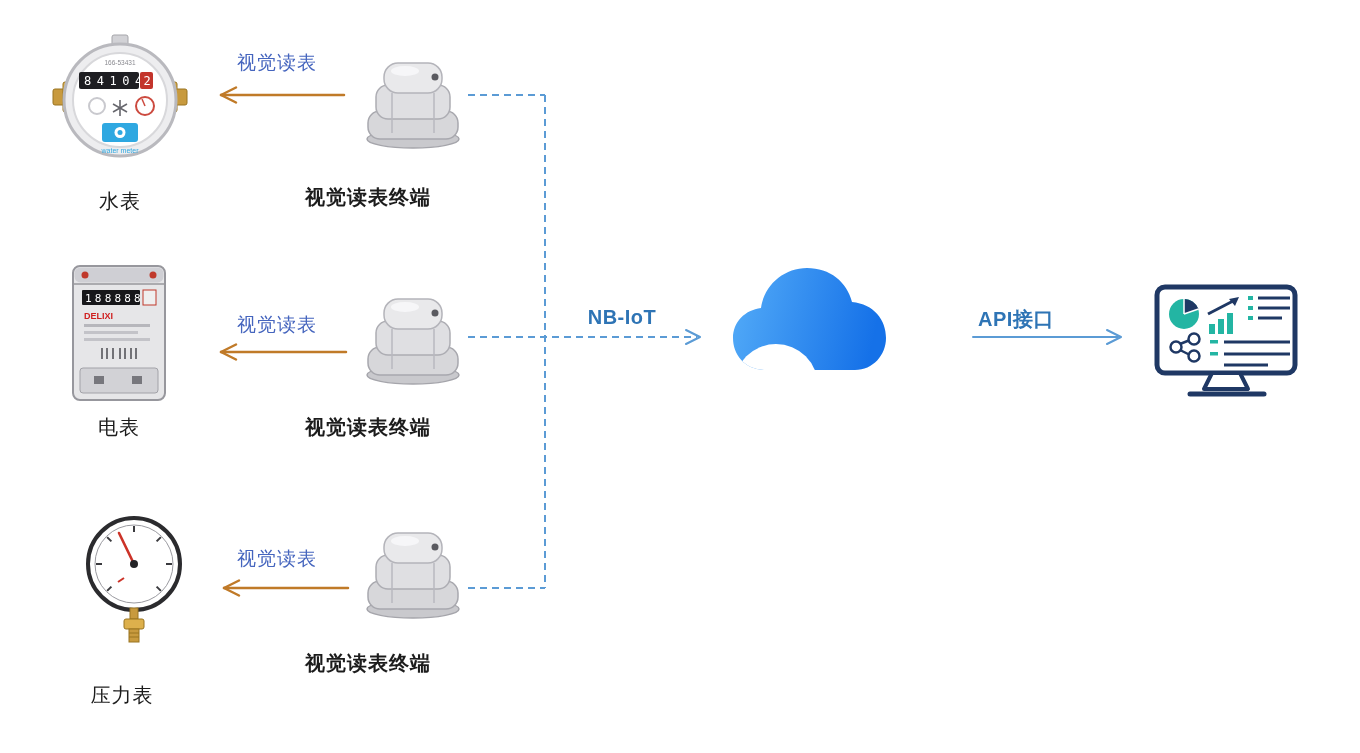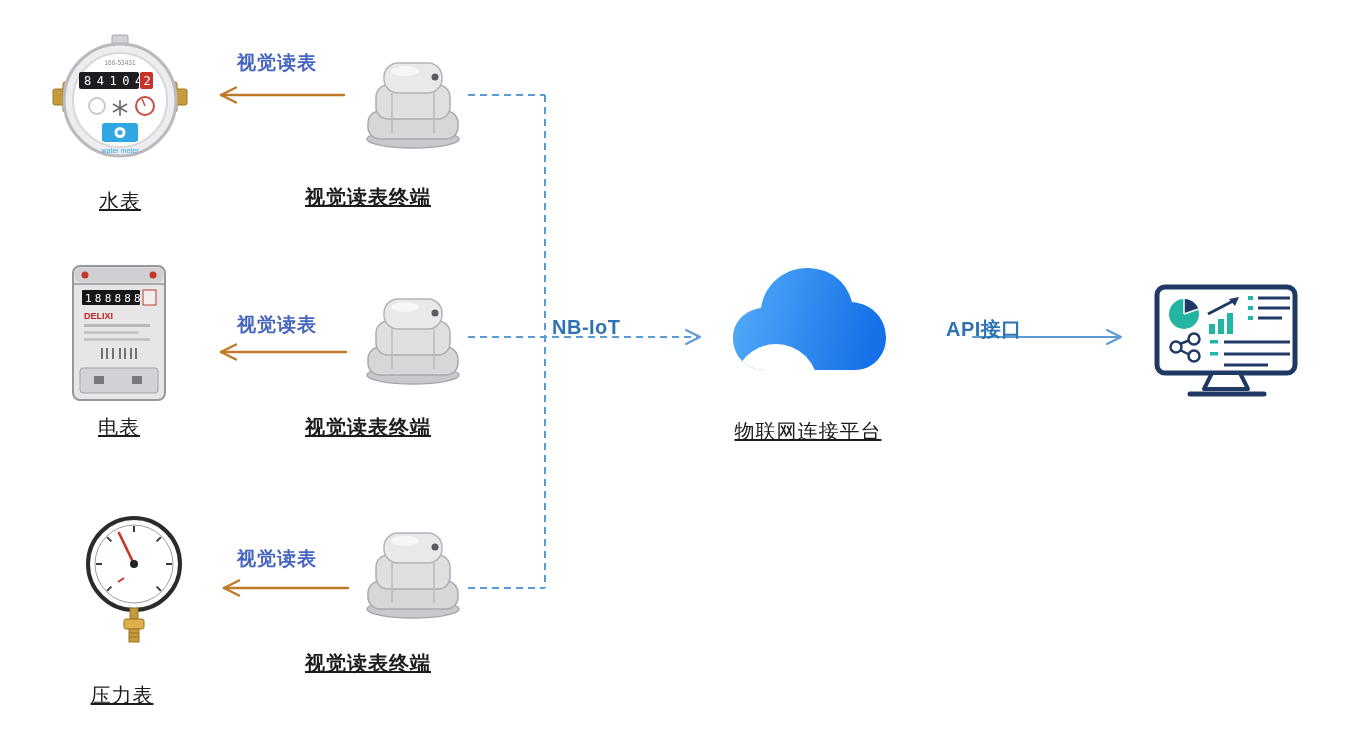"视觉读表" .link-cap { font-weight: 700 -> 400 }
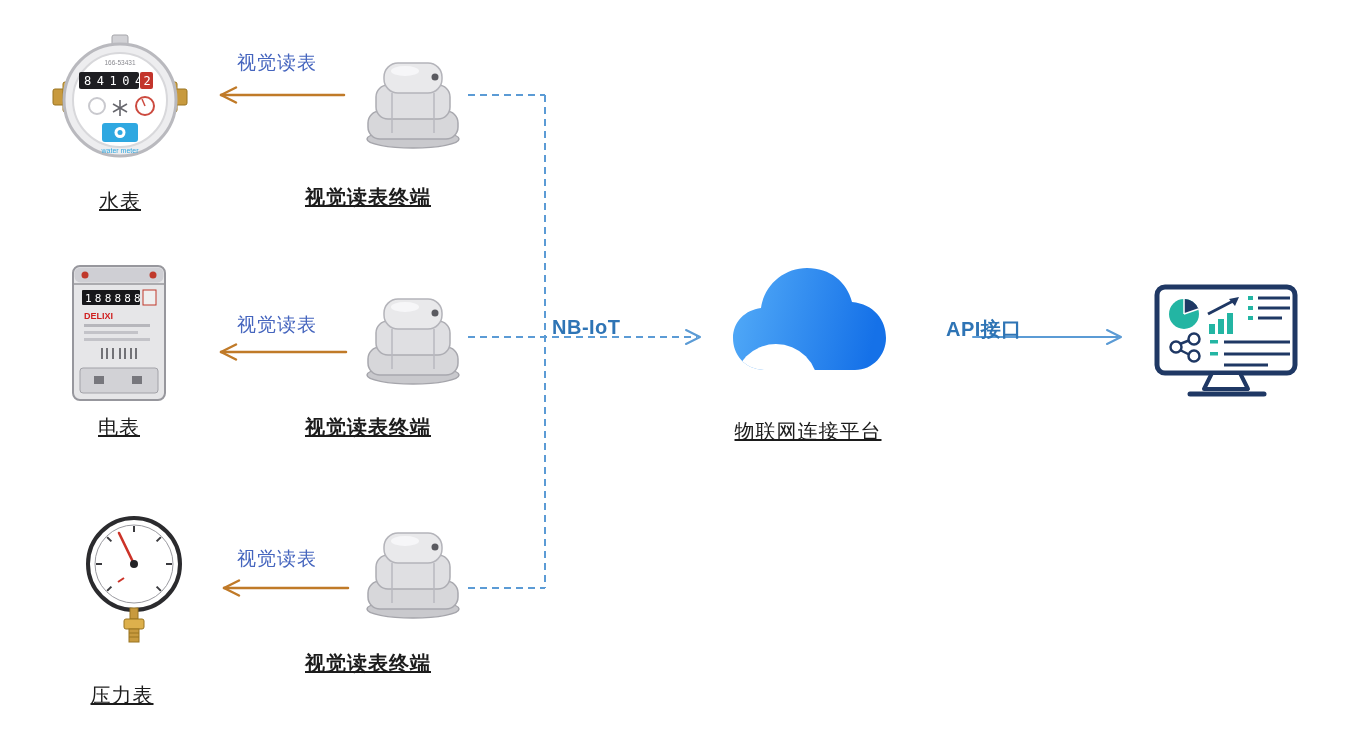"水表" .cap { text-decoration: underline -> none }
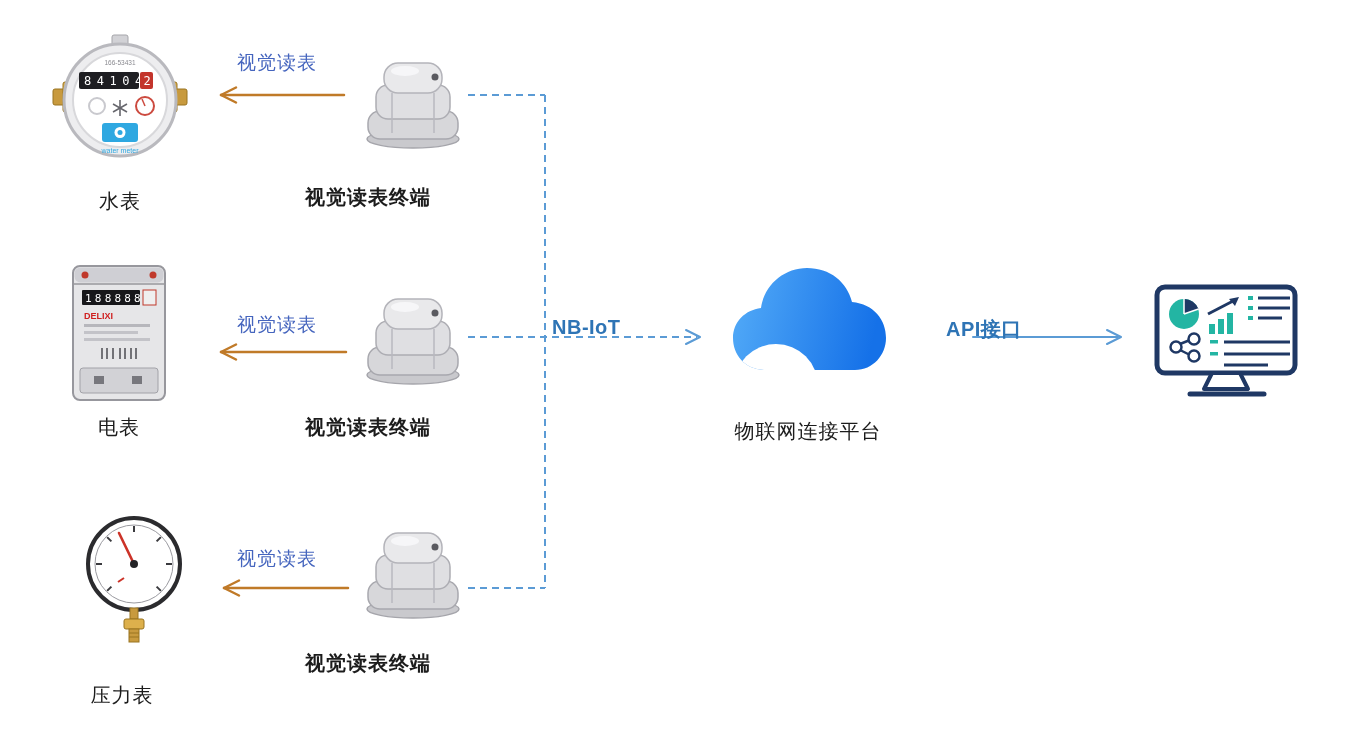"NB-IoT" .net-cap { margin-top: 10px -> none; text-align: left -> center }
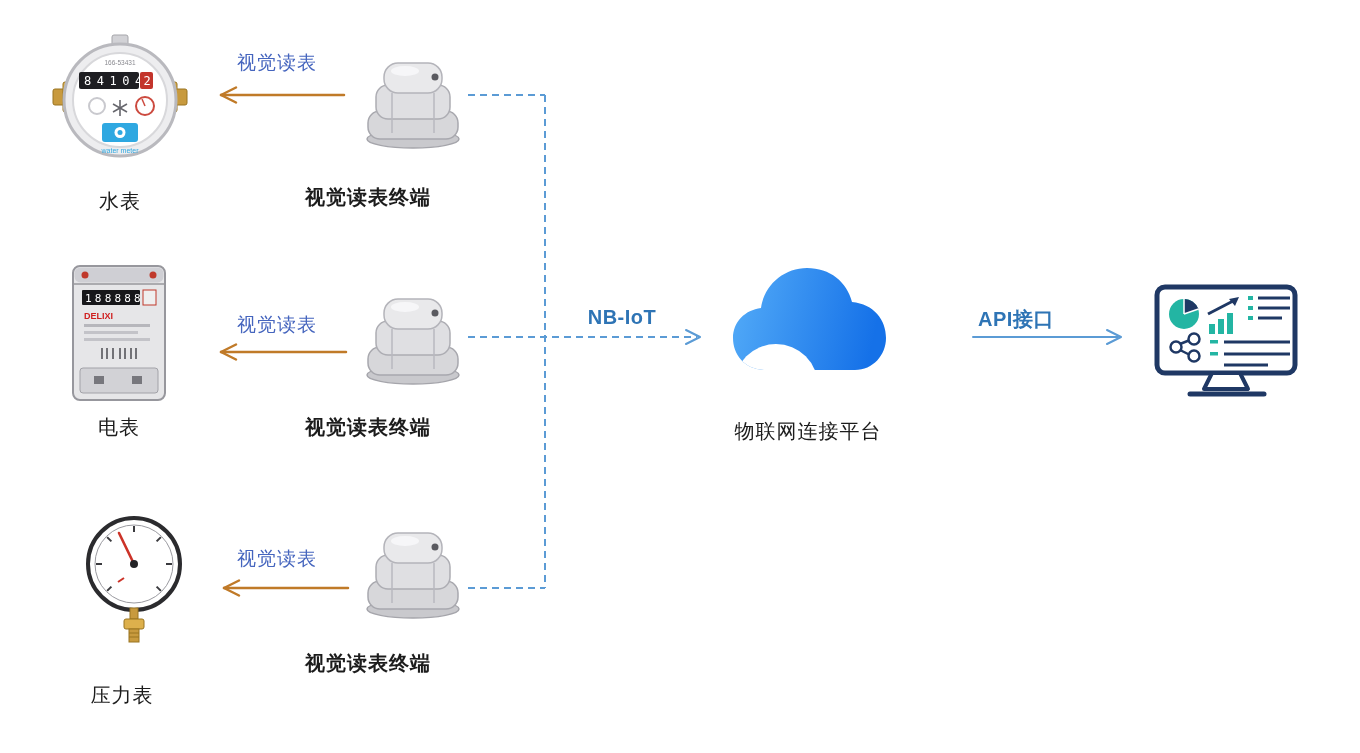"物联网连接平台" div.cap { html: <div>物联网连接平台</div> -> none }
